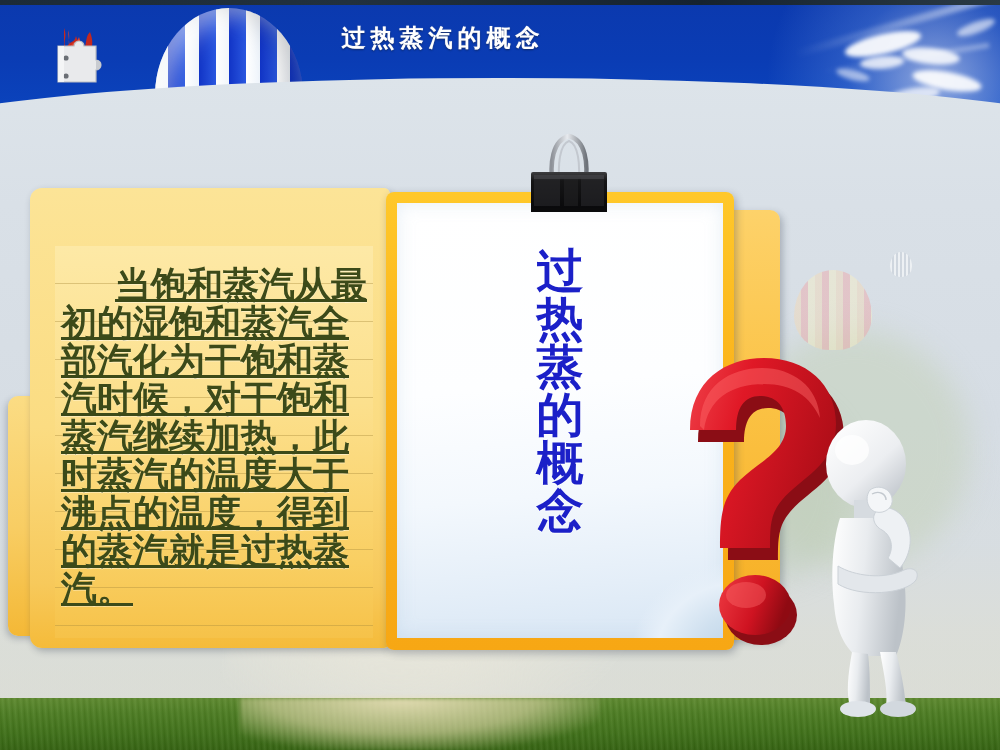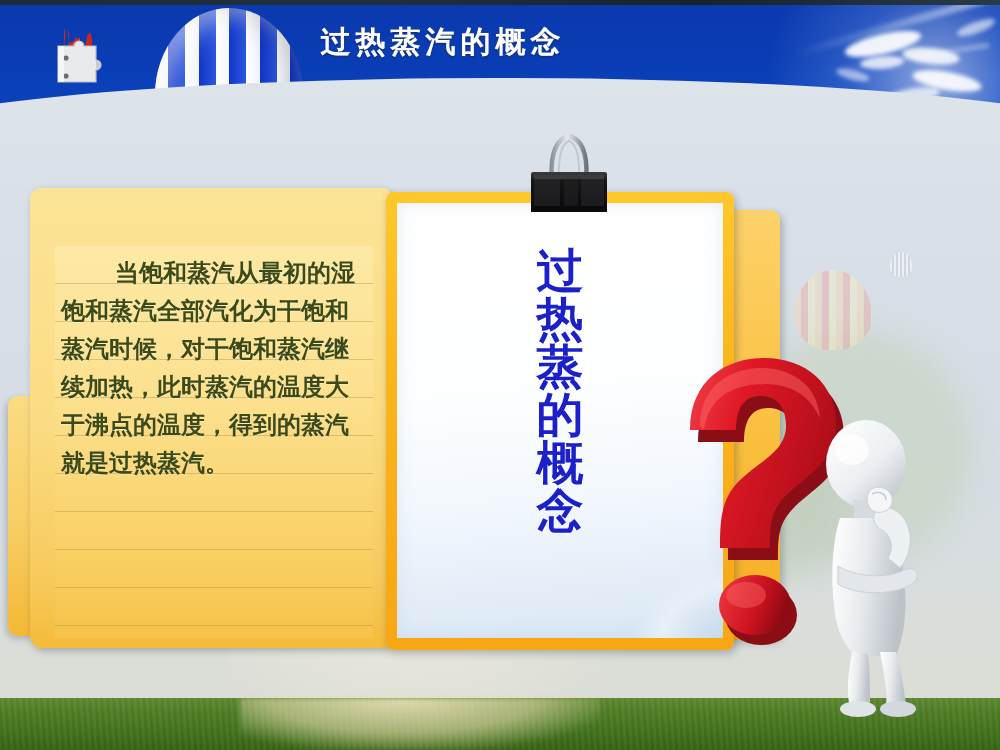"过热蒸汽的概念" .title { font-size: 30px -> 24px }
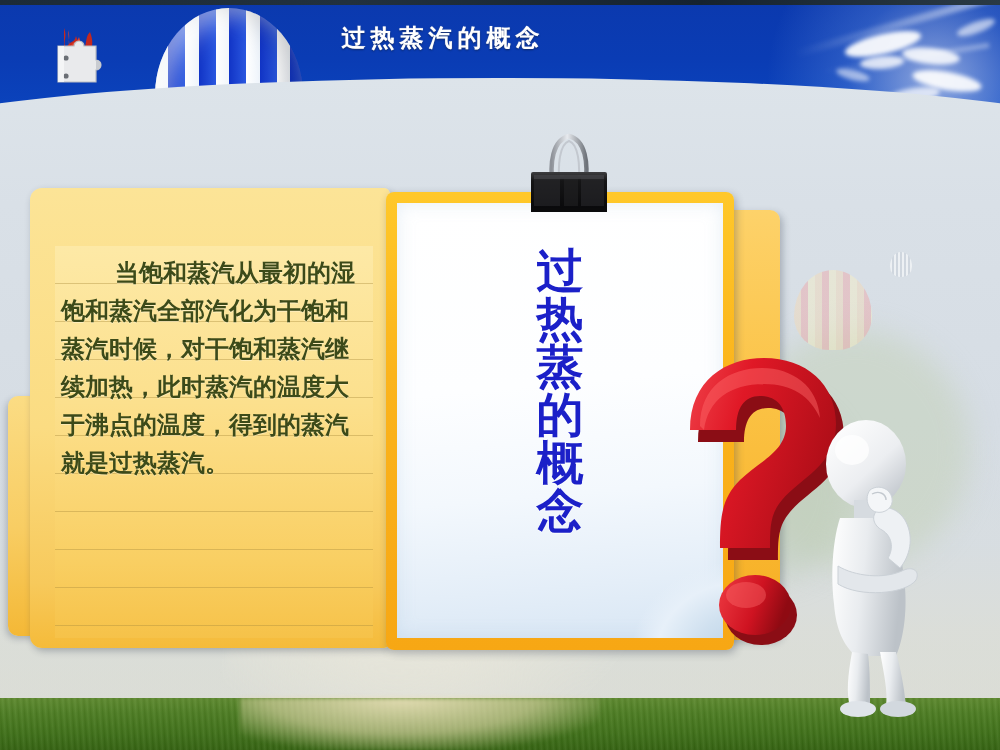"当饱和蒸汽从最初的湿饱和蒸汽全部汽化为干饱和蒸汽时候，对干饱和蒸汽继续加热，此时" .body-text { font-size: 24px -> 36px; padding: 8px 4px 0 6px -> 20px 4px 0 6px; text-decoration: none -> underline }
